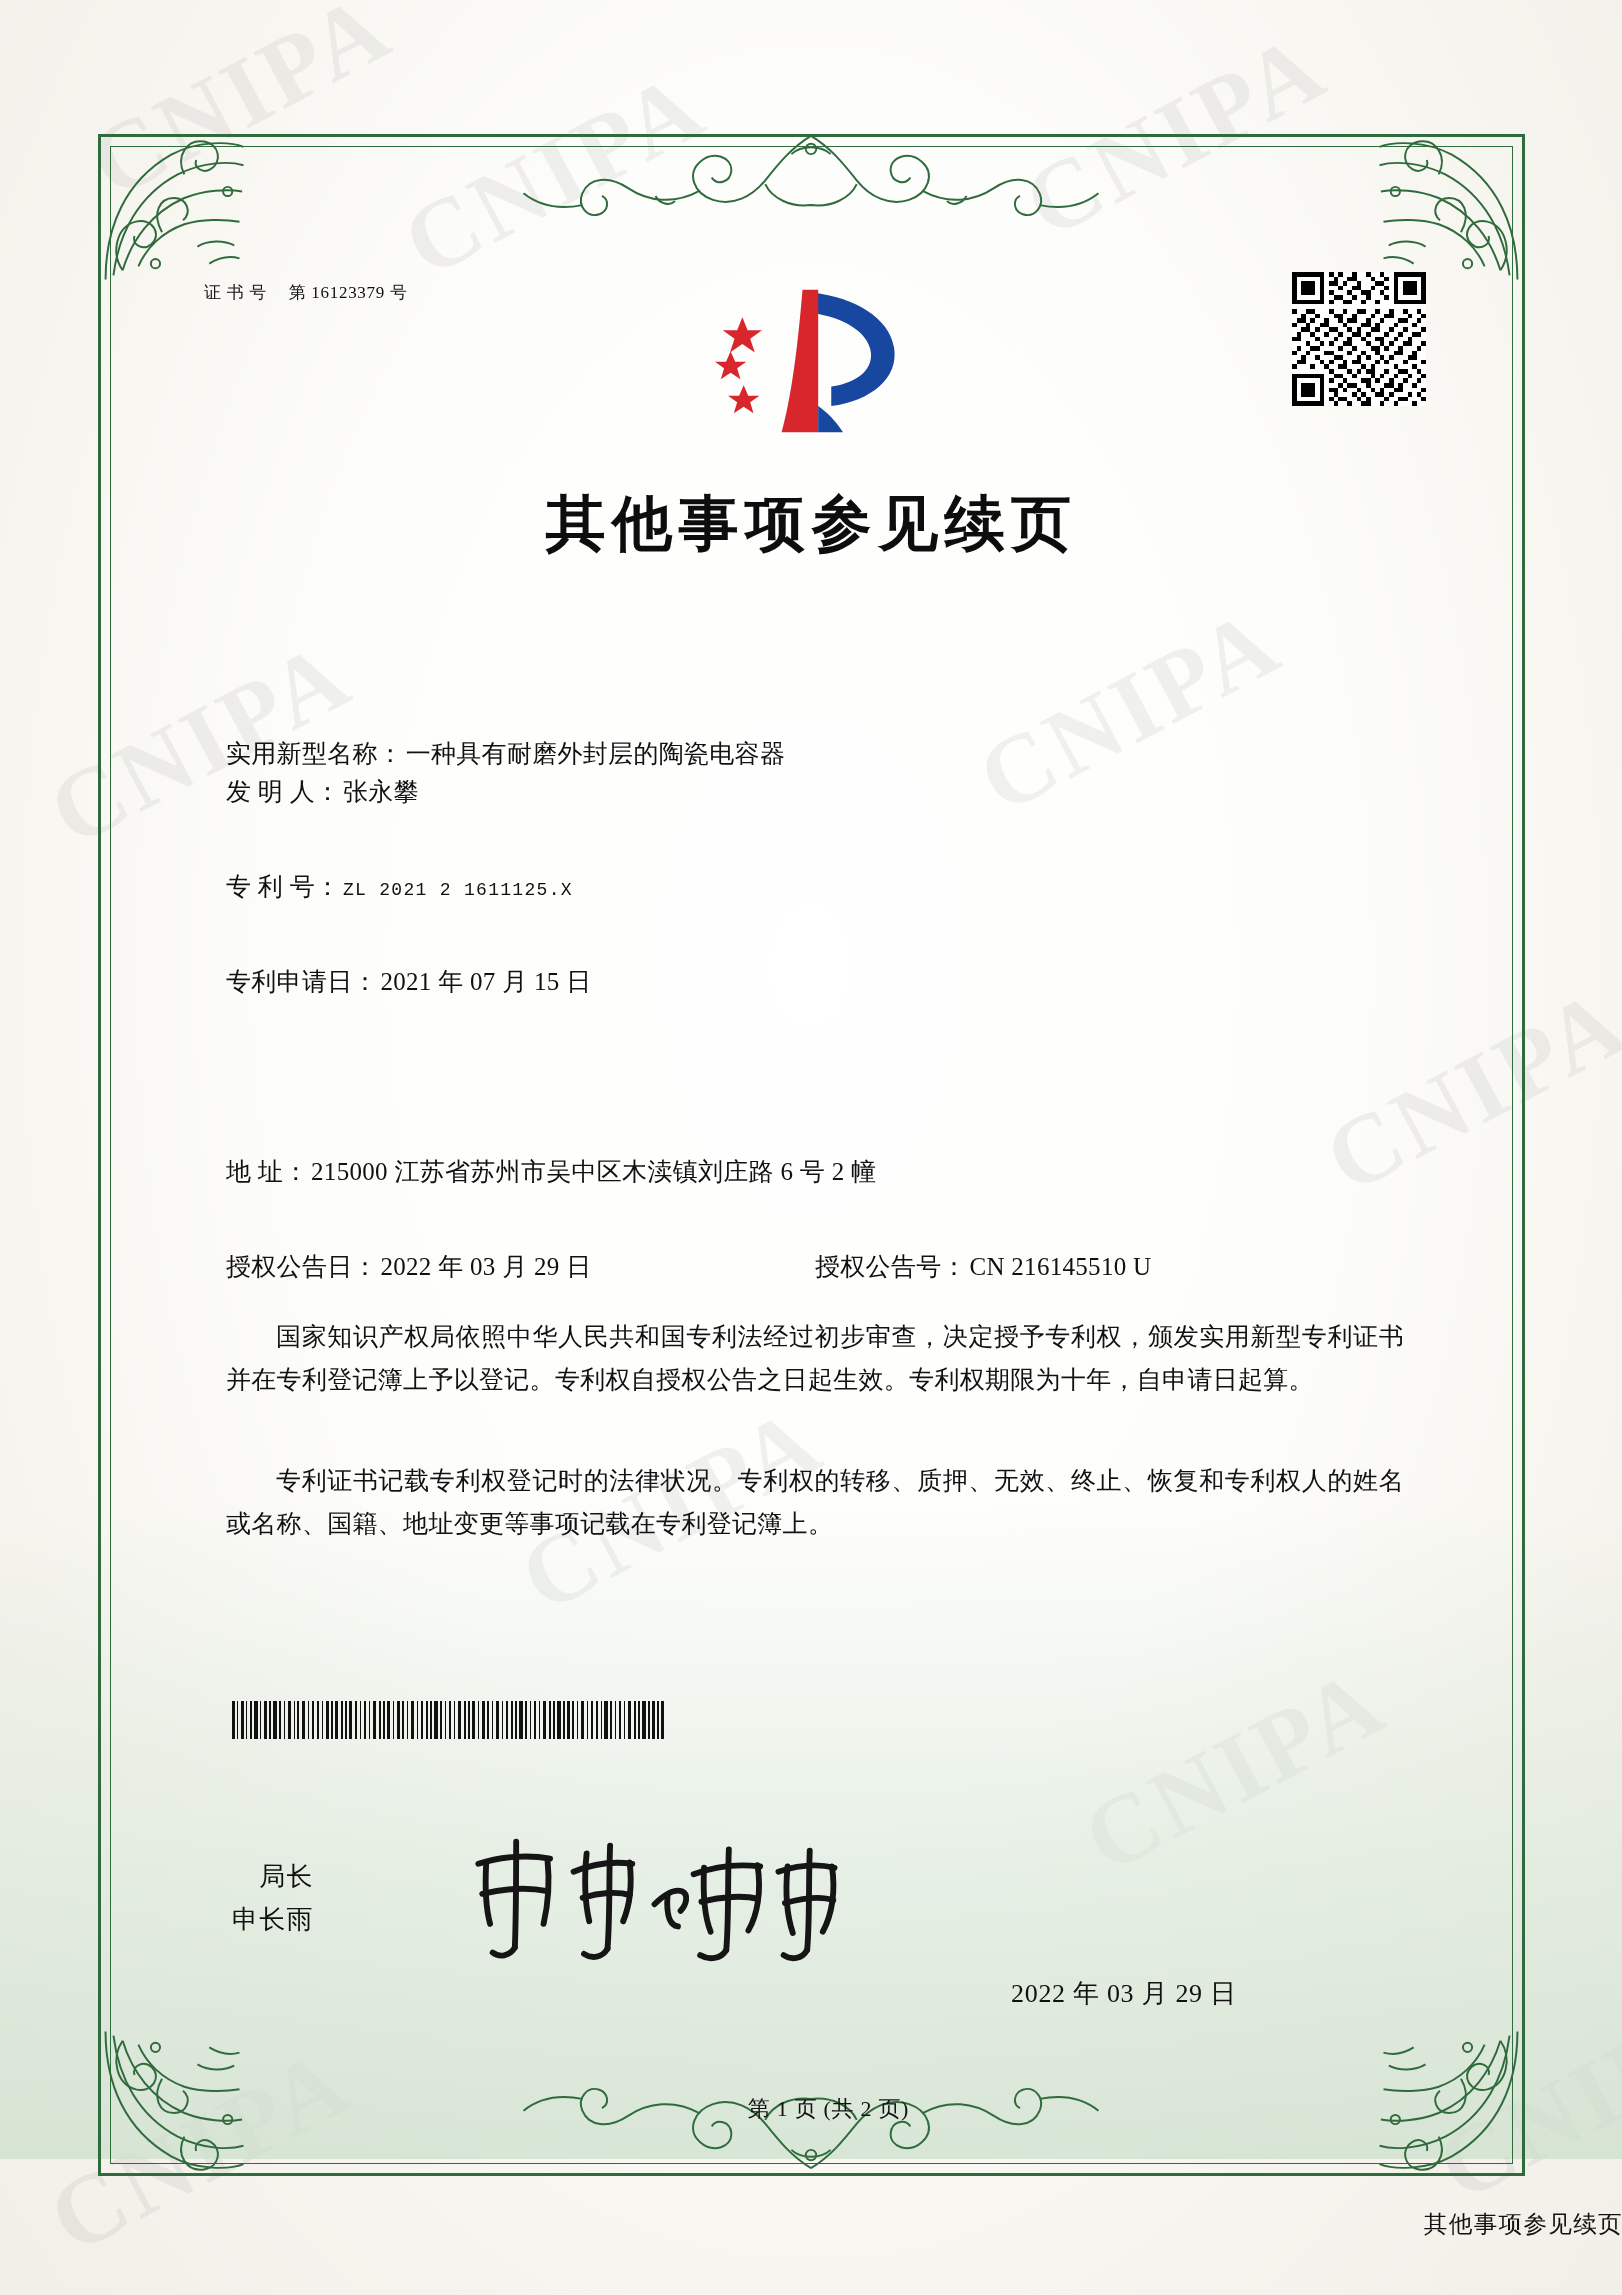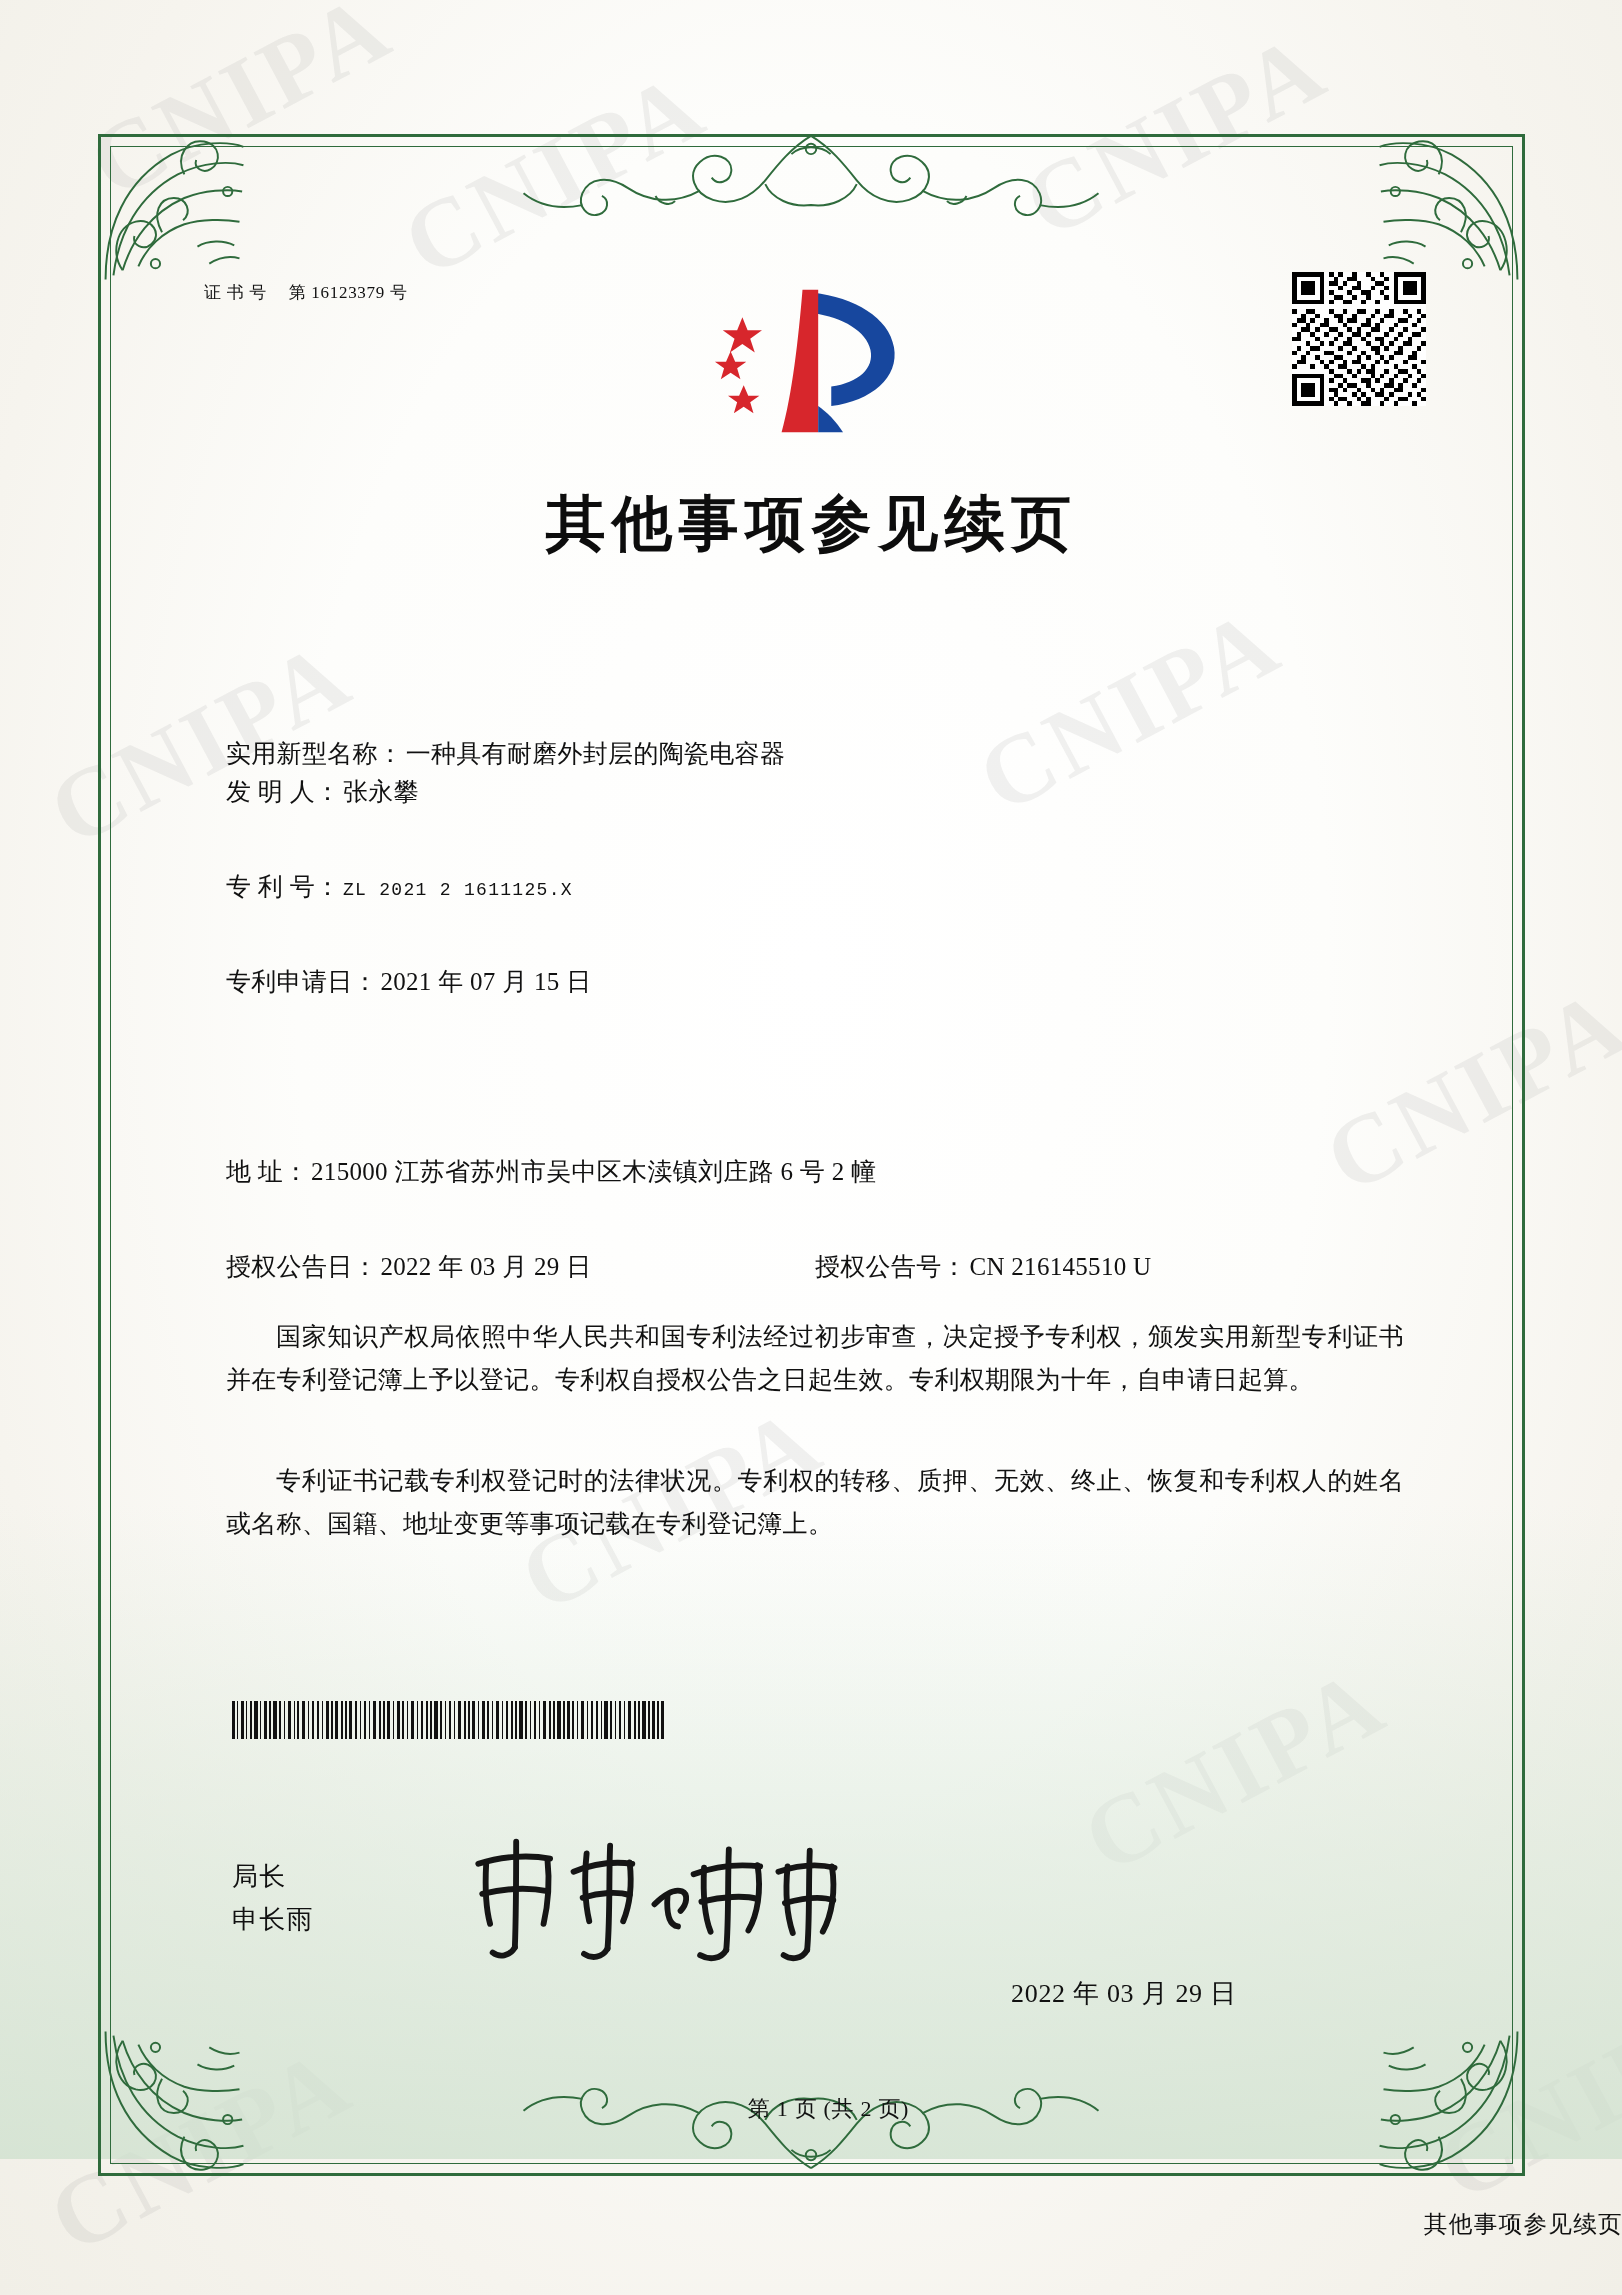"局长" .director { text-align: none -> right }
